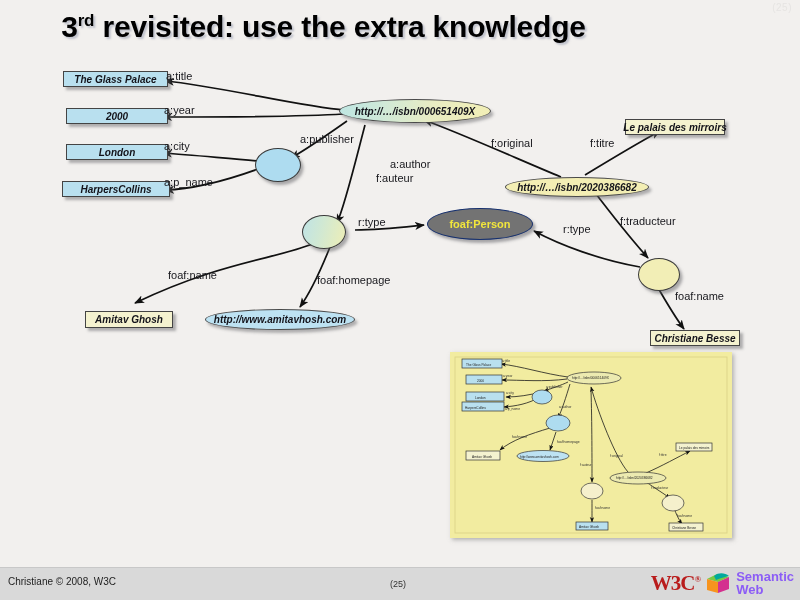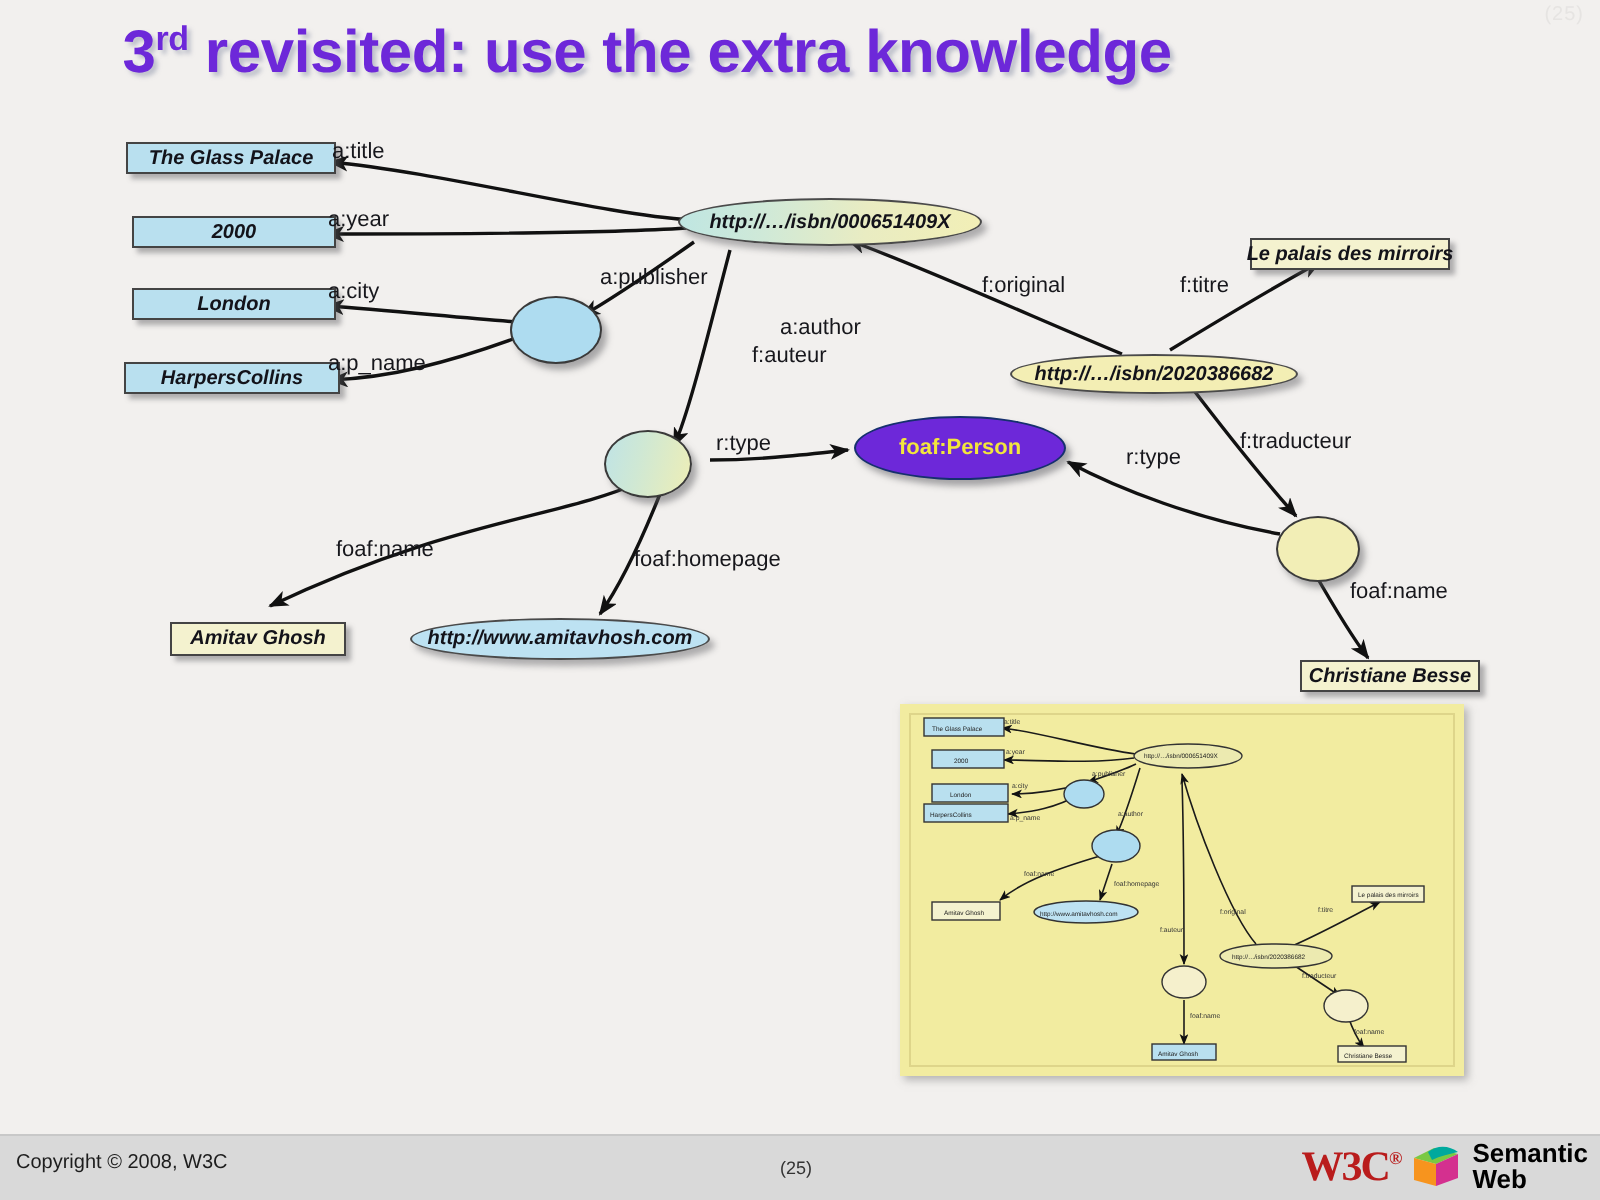"3rd revisited: use the extra" .slide-title { color: #6d28d9 -> #000000 }
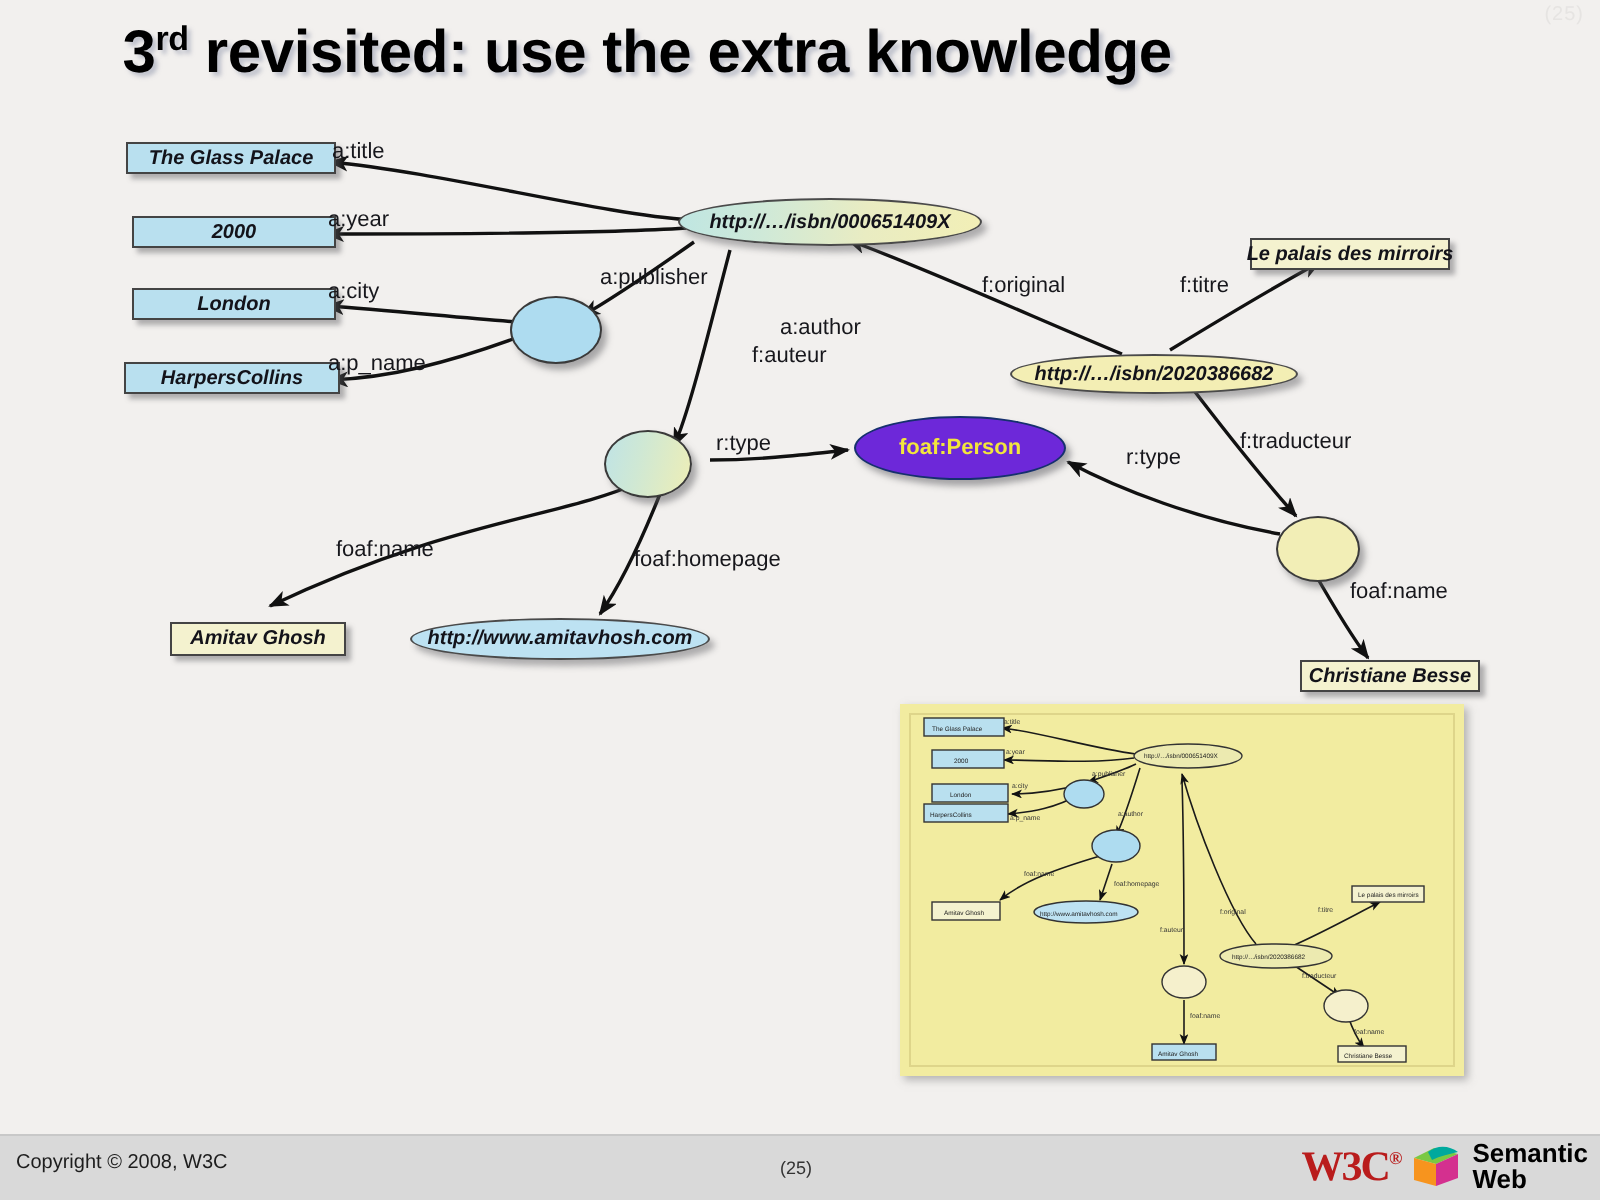"foaf:Person" .class-ell { background: #6d28d9 -> #737373 }
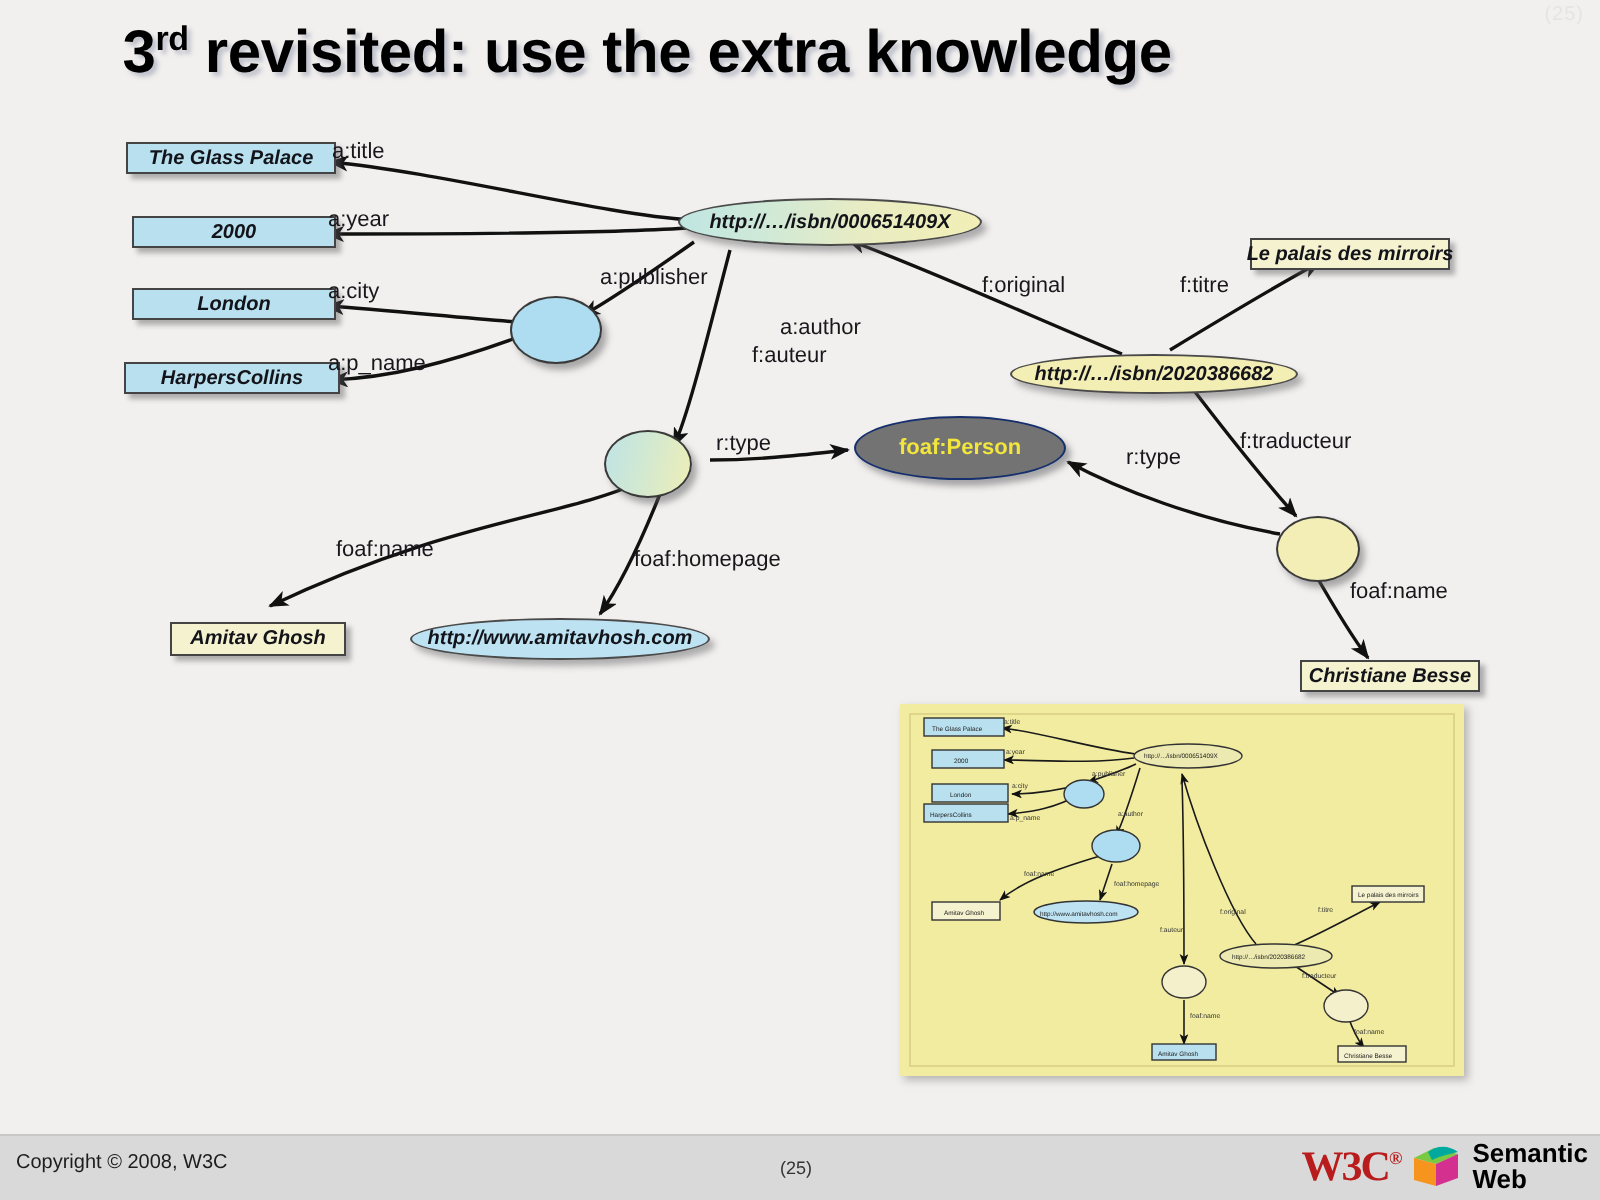"Copyright © 2008, W3C" div.footer-copy { text: Copyright -> Christiane }
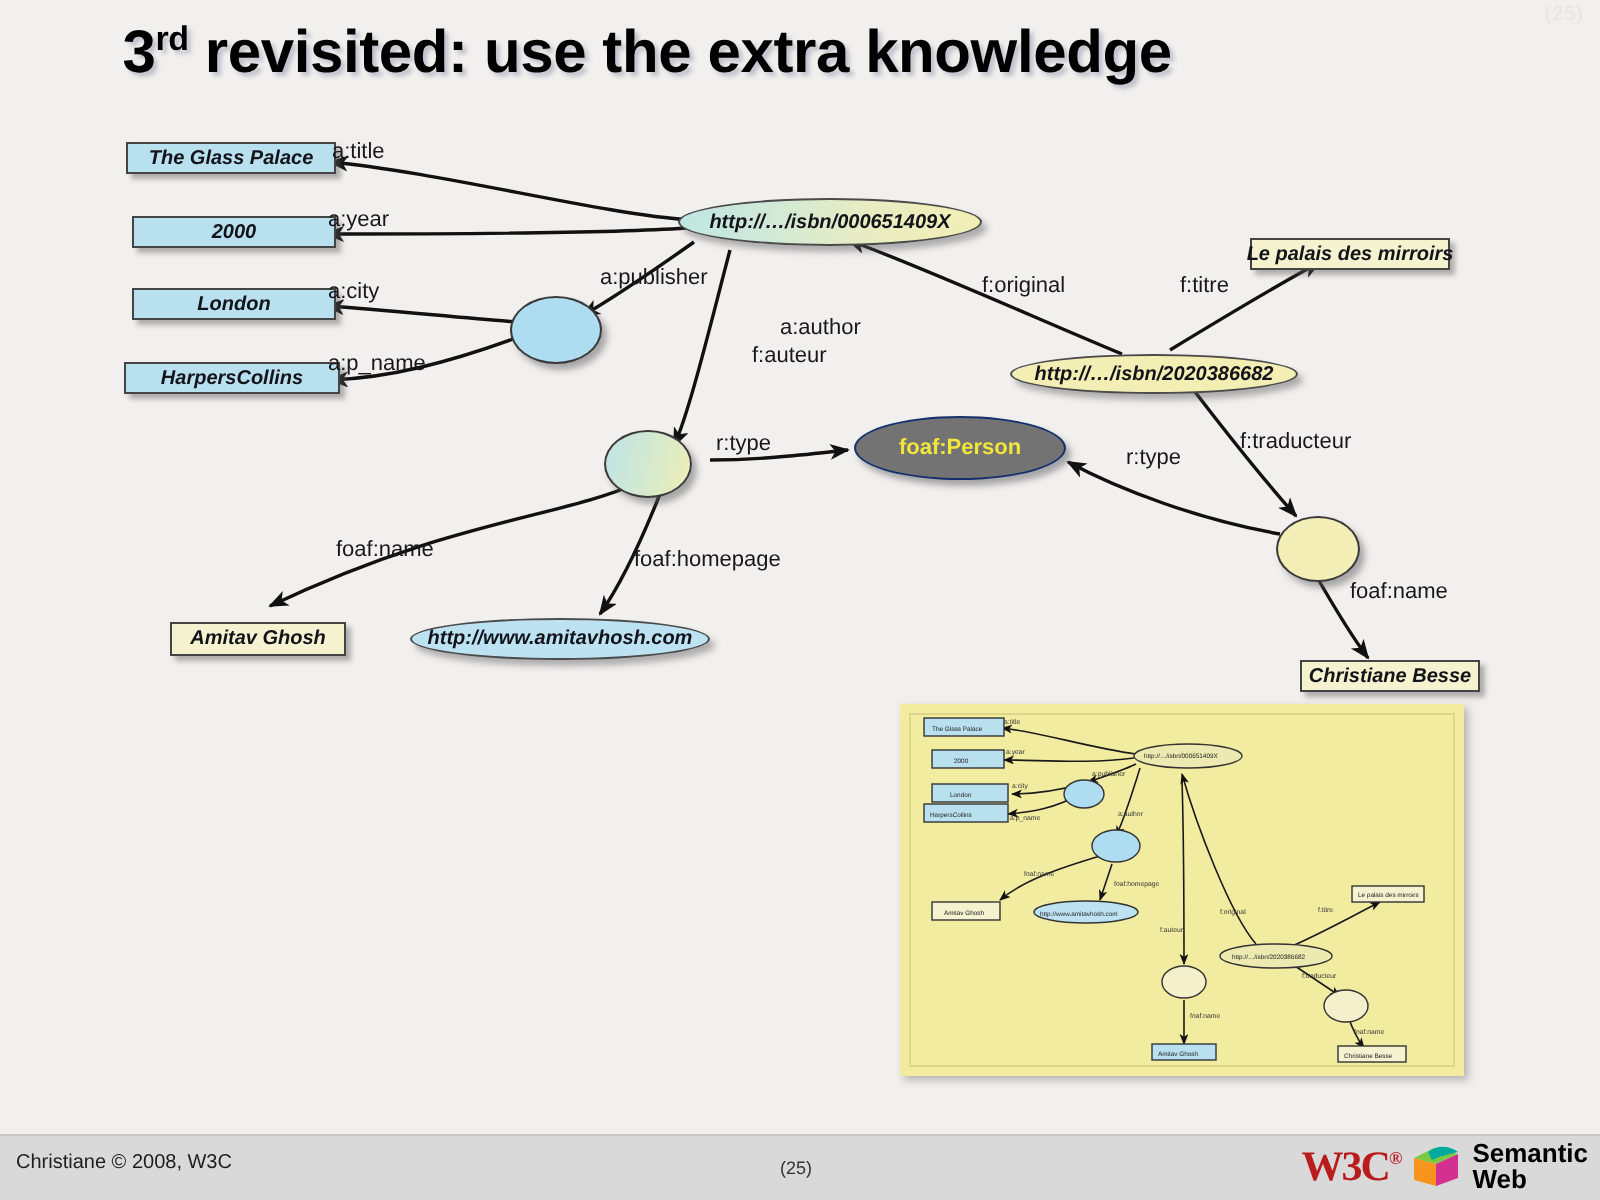"Semantic" .sw-text { color: #000000 -> #8b5cf6 }
